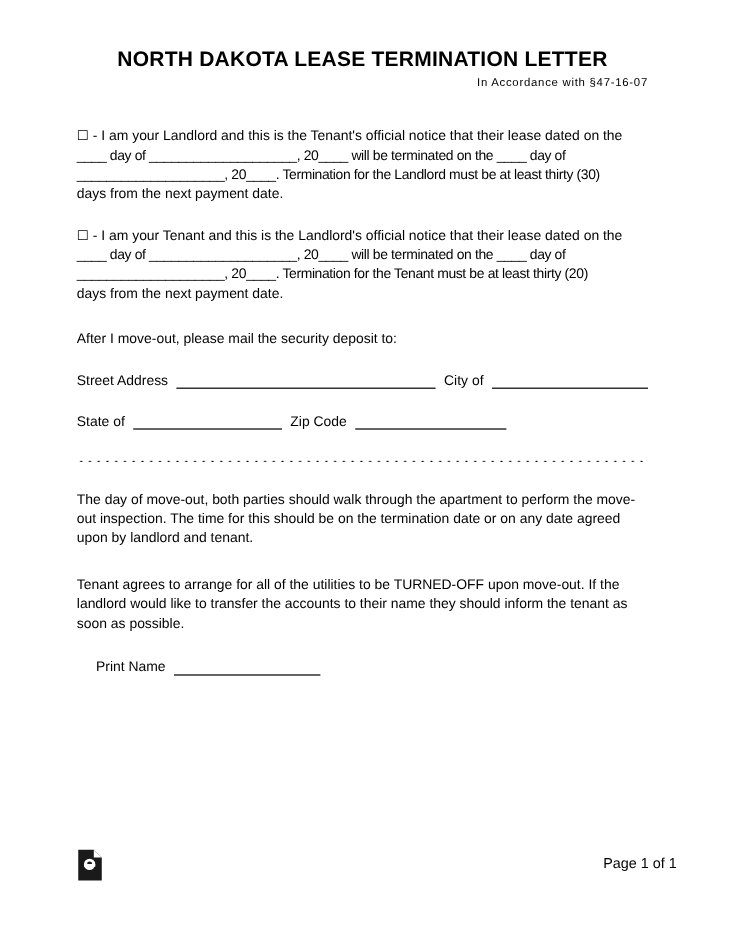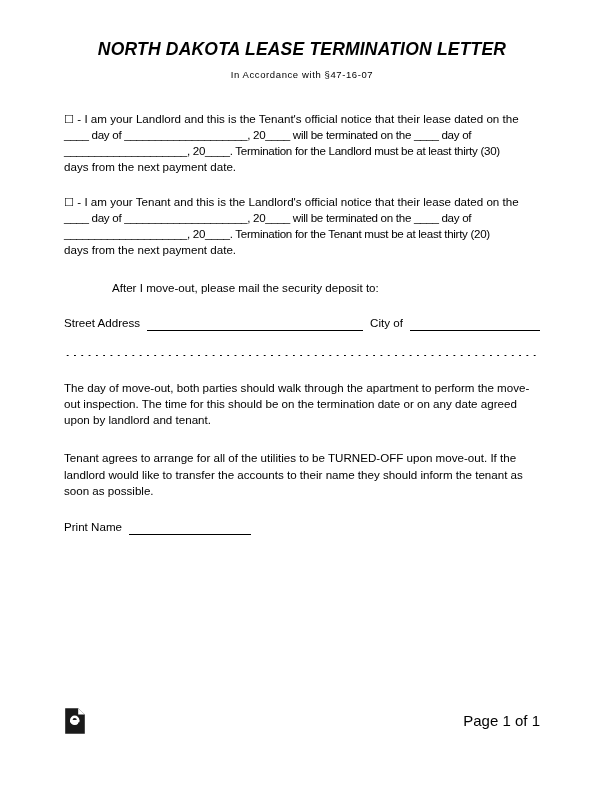"NORTH DAKOTA LEASE TERMINATION LETTER" #doc-title { font-style: italic -> none; margin: 11px -> 0; padding-top: 29px -> 40px }
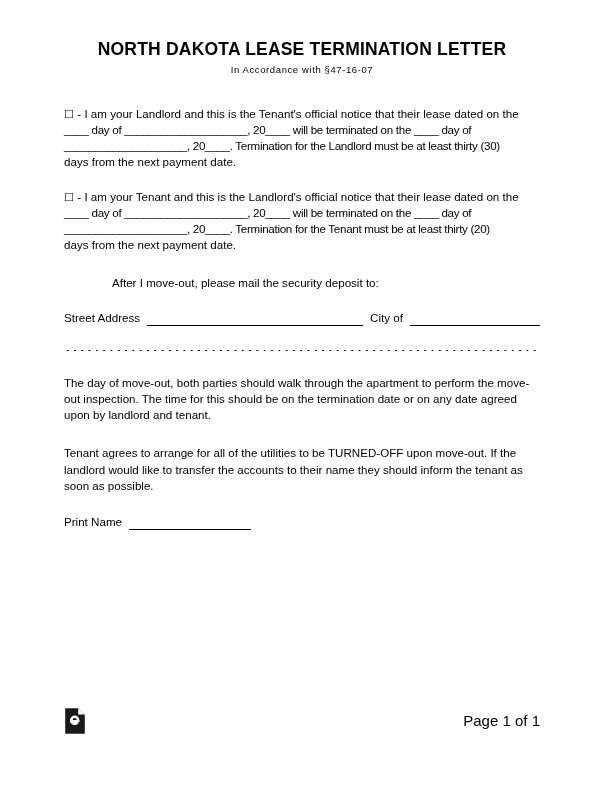"In Accordance with §47-16-07" #doc-subtitle { text-align: center -> right }
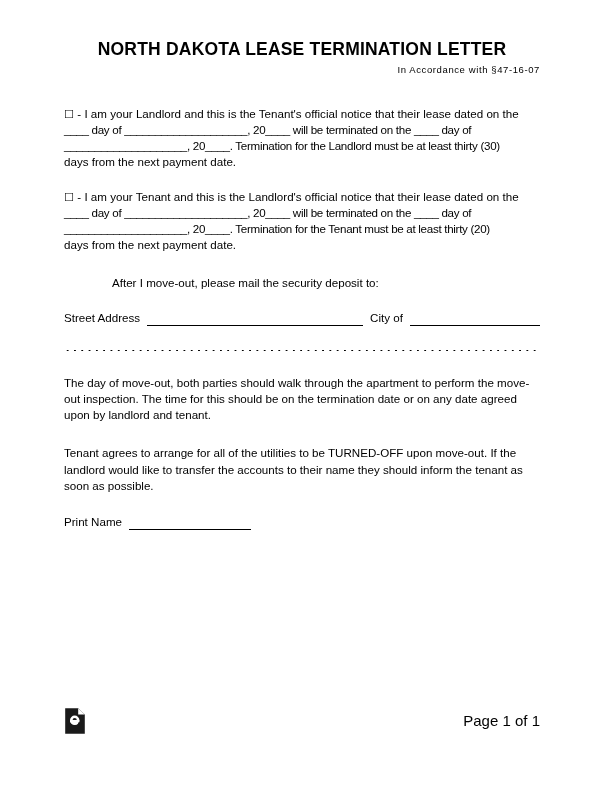"After I move-out, please mail" .blk-deposit { margin-left: 48px -> none }
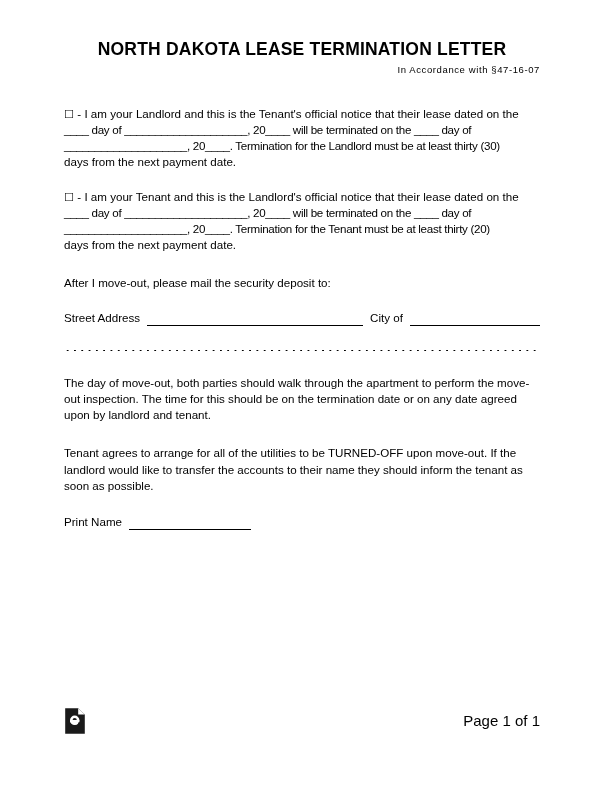"Street Address" .field-row { align-items: flex-end -> center }
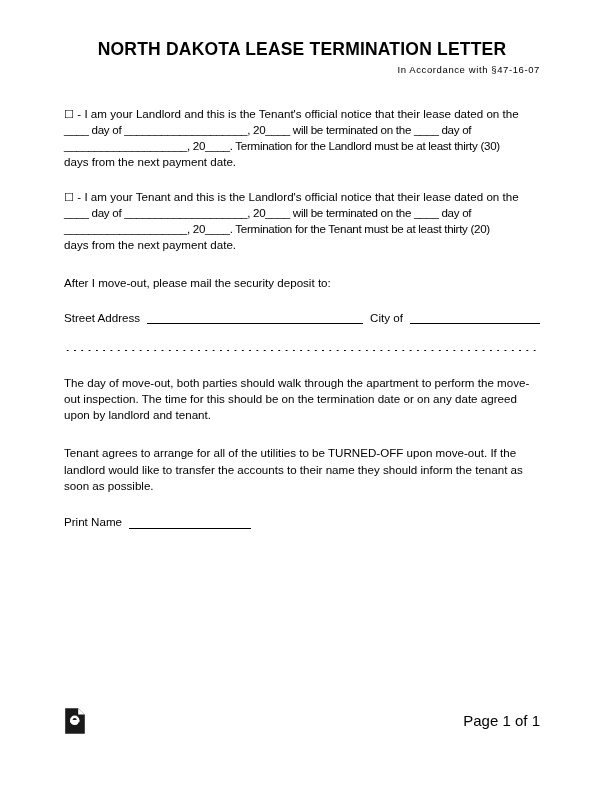"State of" div.field-row { html: none -> <div> <span>State of</span> <span></span> <span></span> <span></span> <span>Zip Code</span> <span></span> <span></span> </div> }
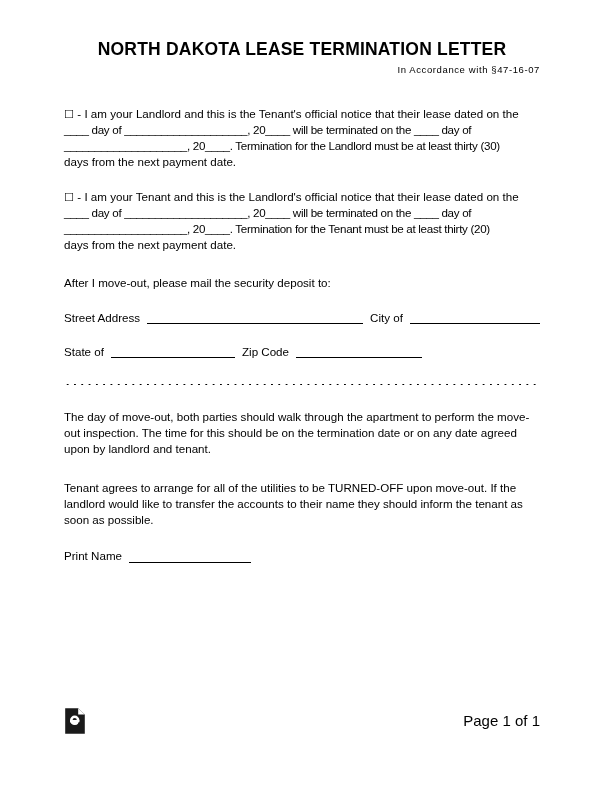"Print Name" .blk-sig-2 { margin-left: none -> 16px }
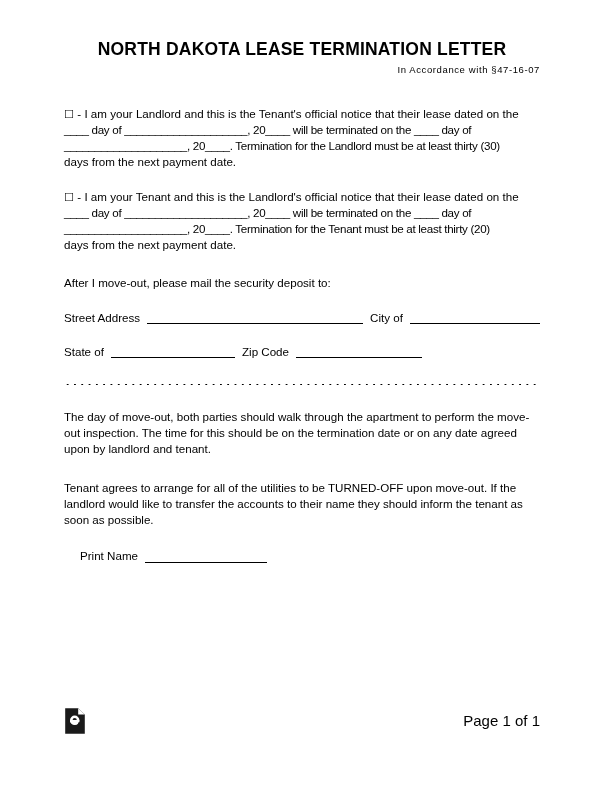"Page 1 of 1" #page-number { font-size: 15px -> 12px; right: 72px -> 48px }
